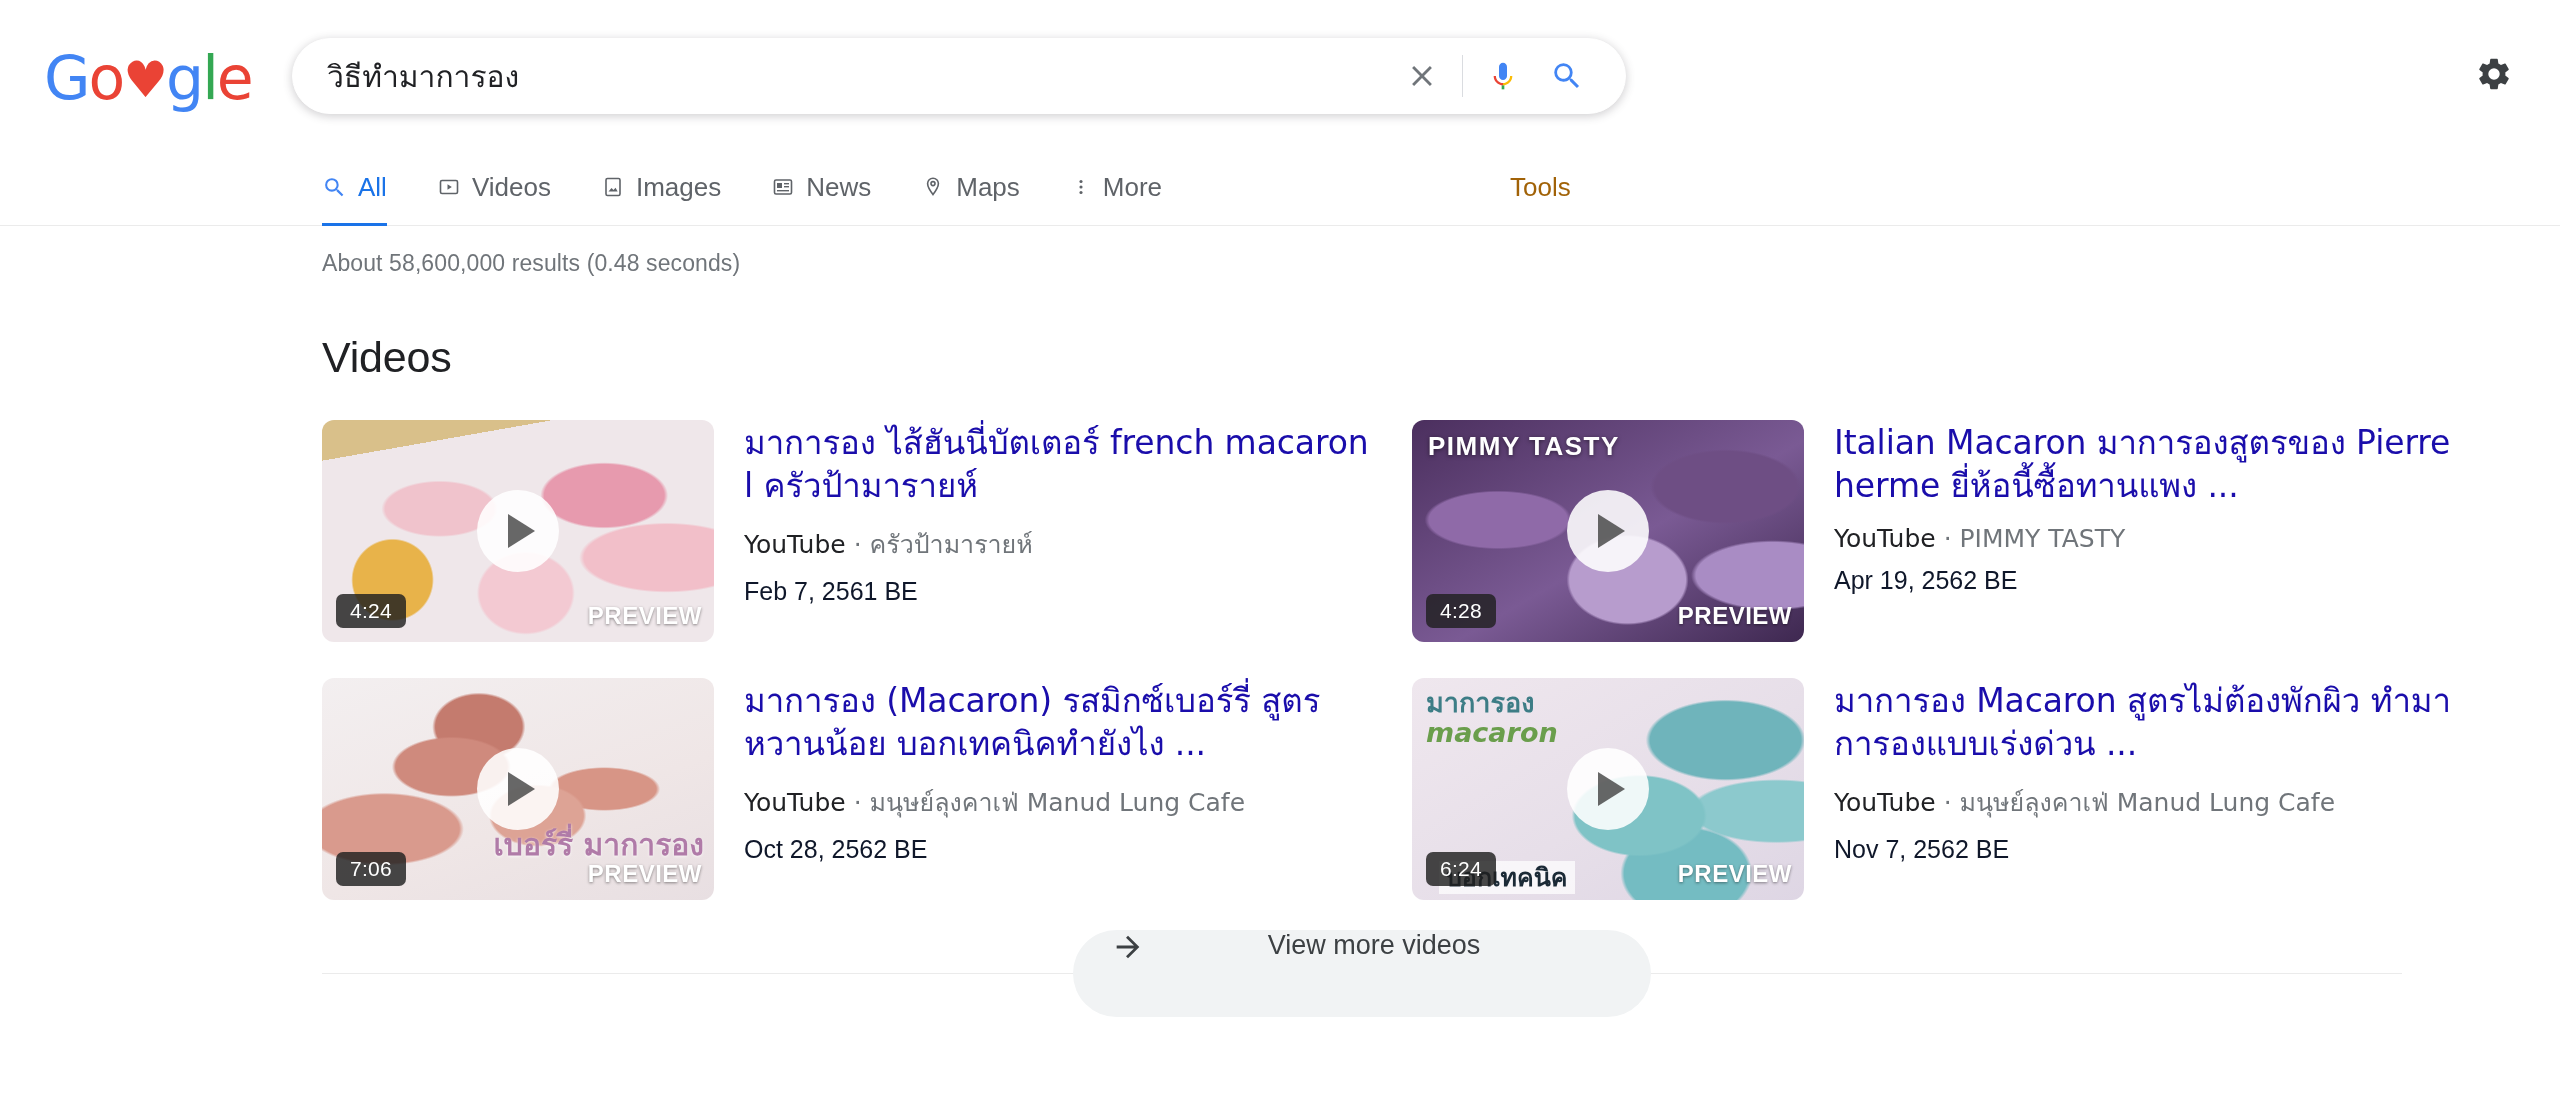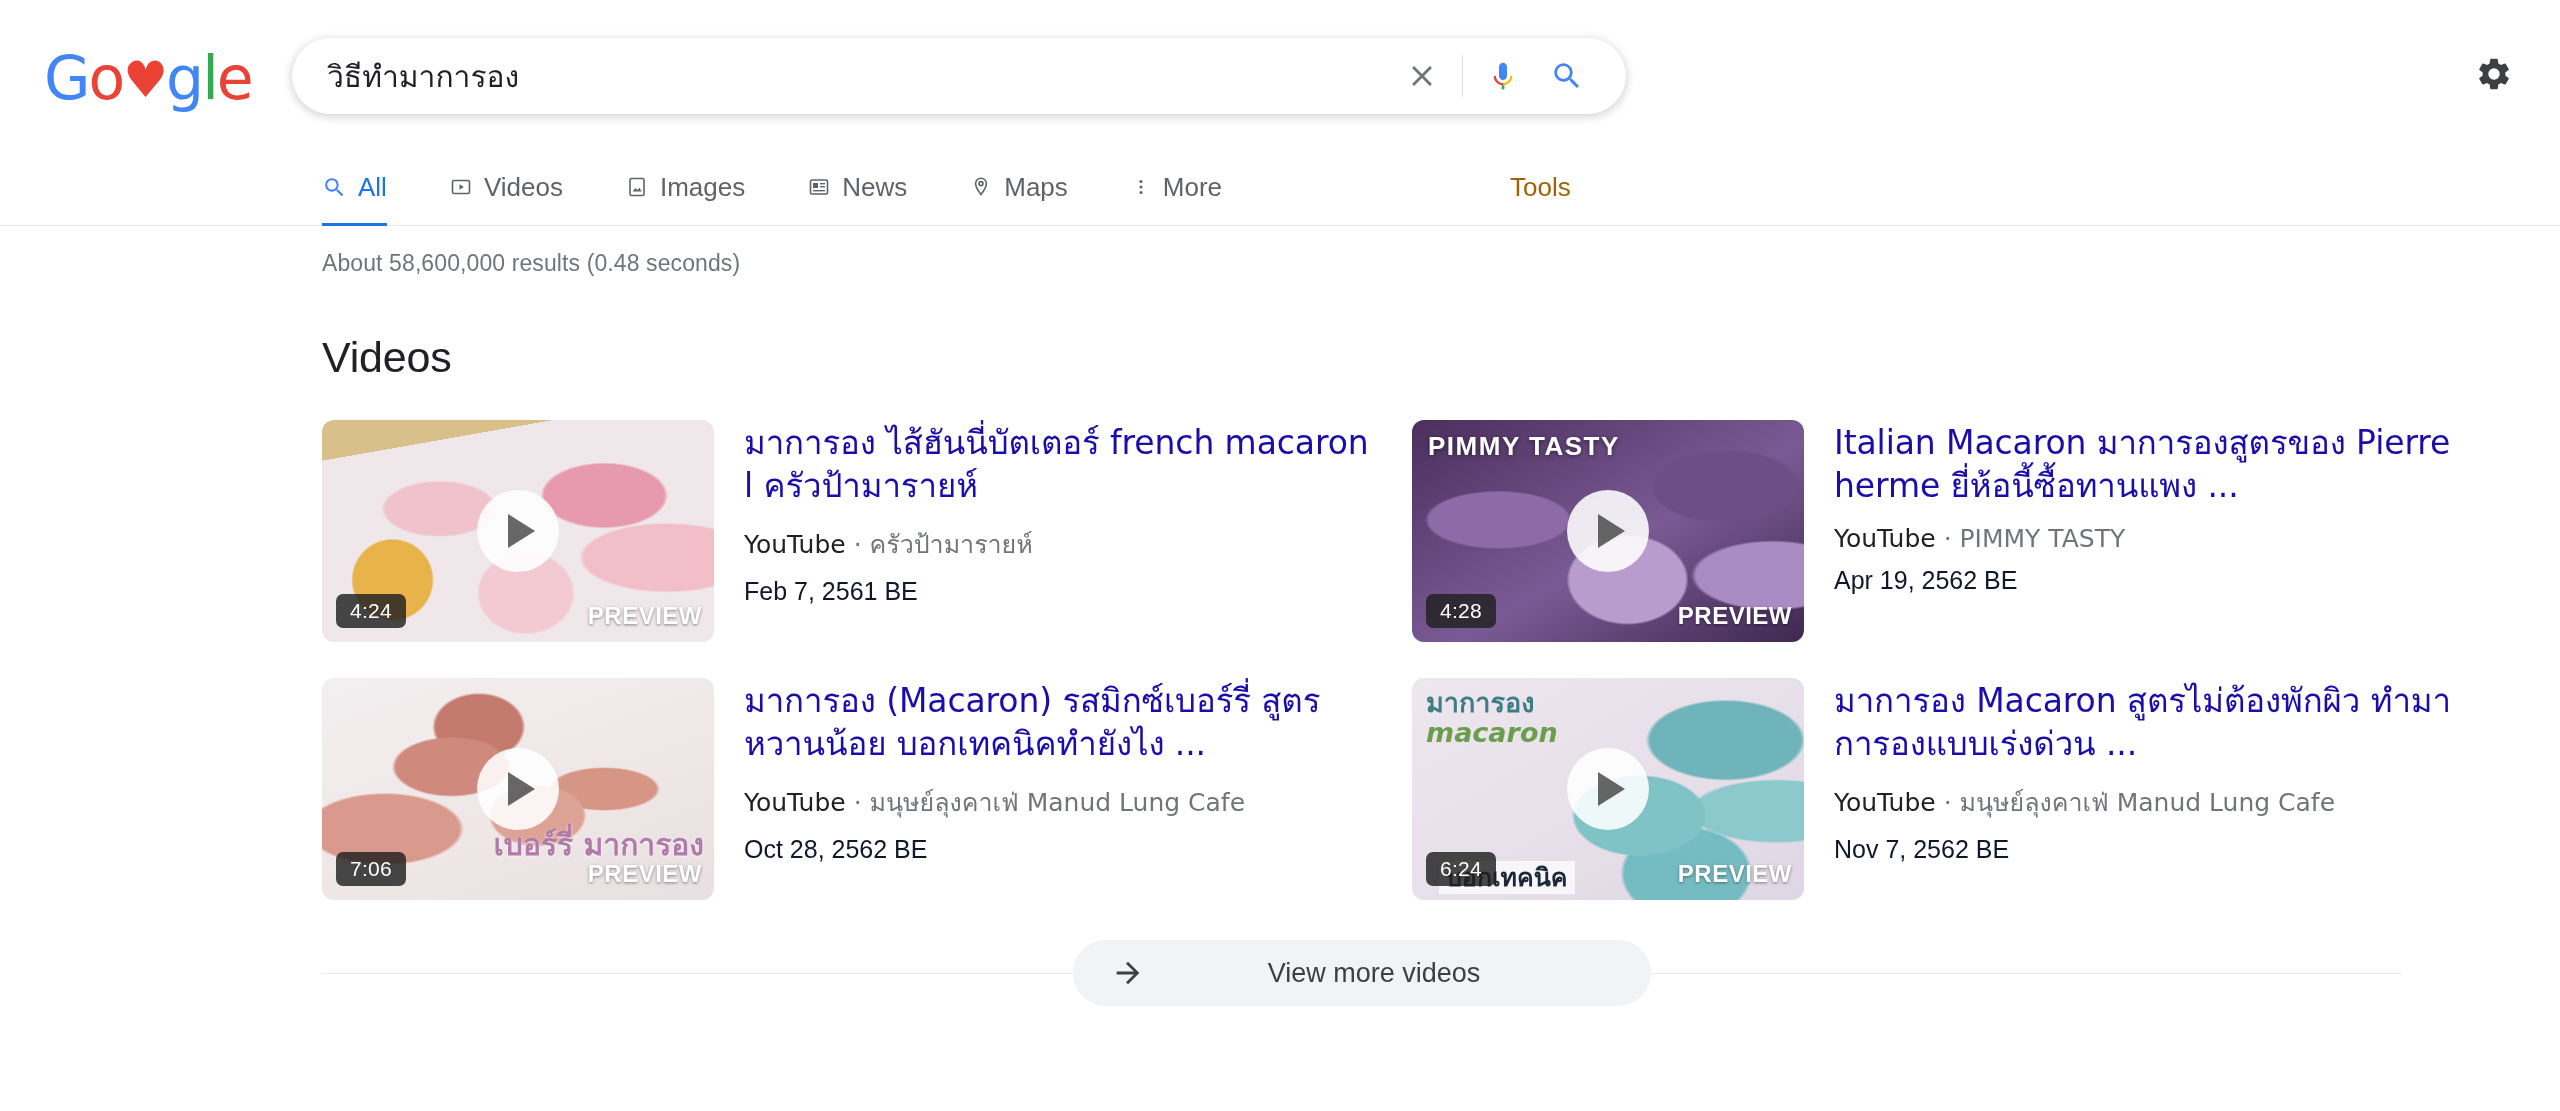"All" .navtabs { gap: 12px -> 0 }
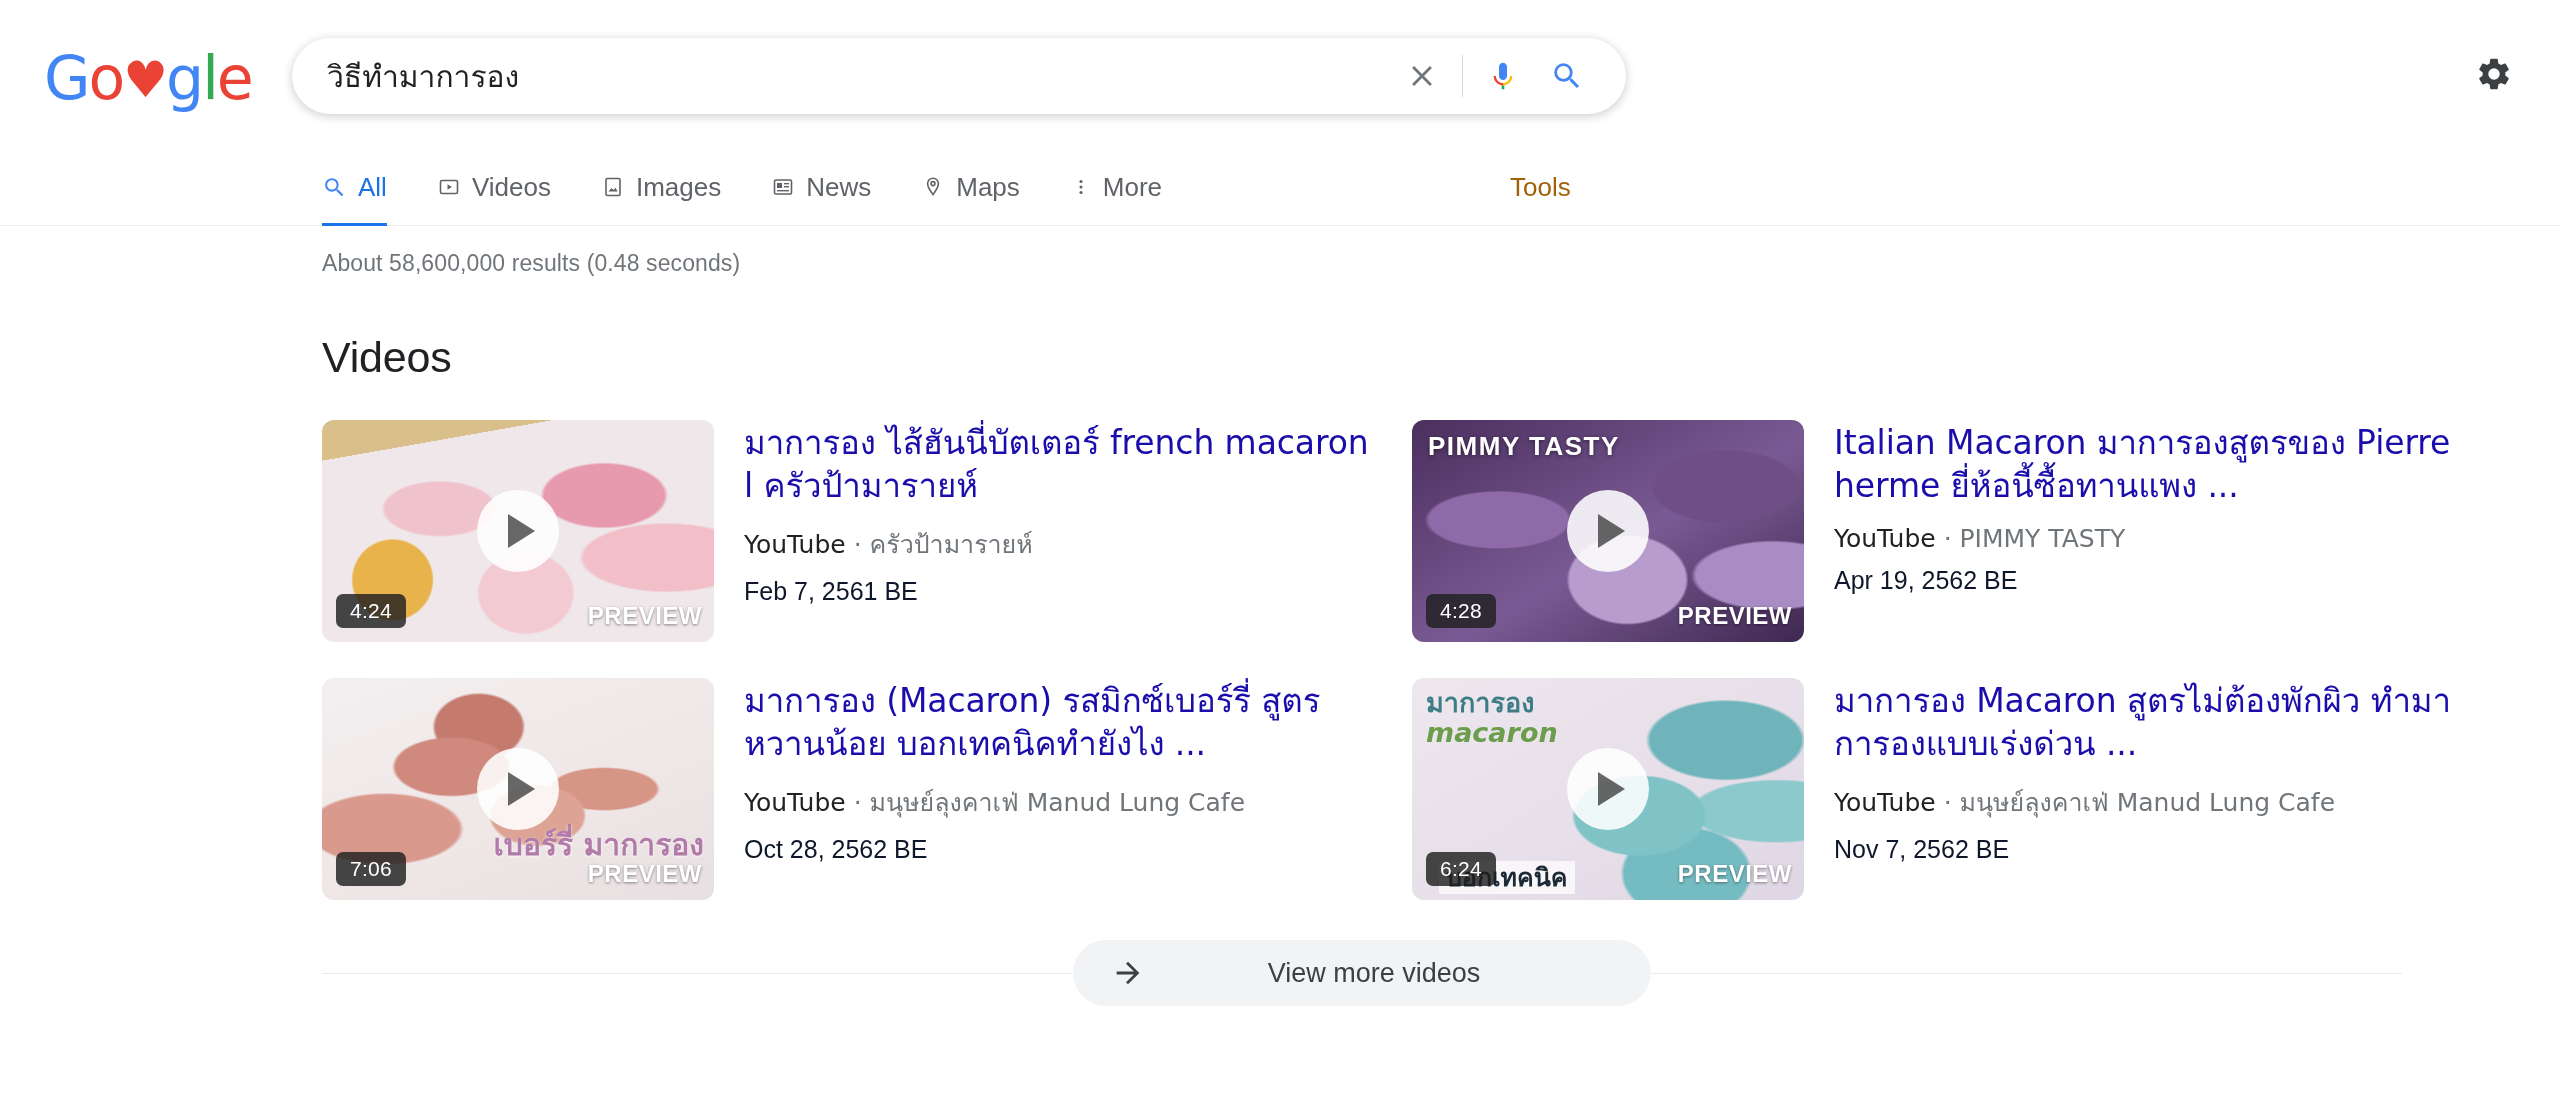"View more videos" .viewmore-btn { align-items: center -> flex-start; height: 66px -> 87px }
